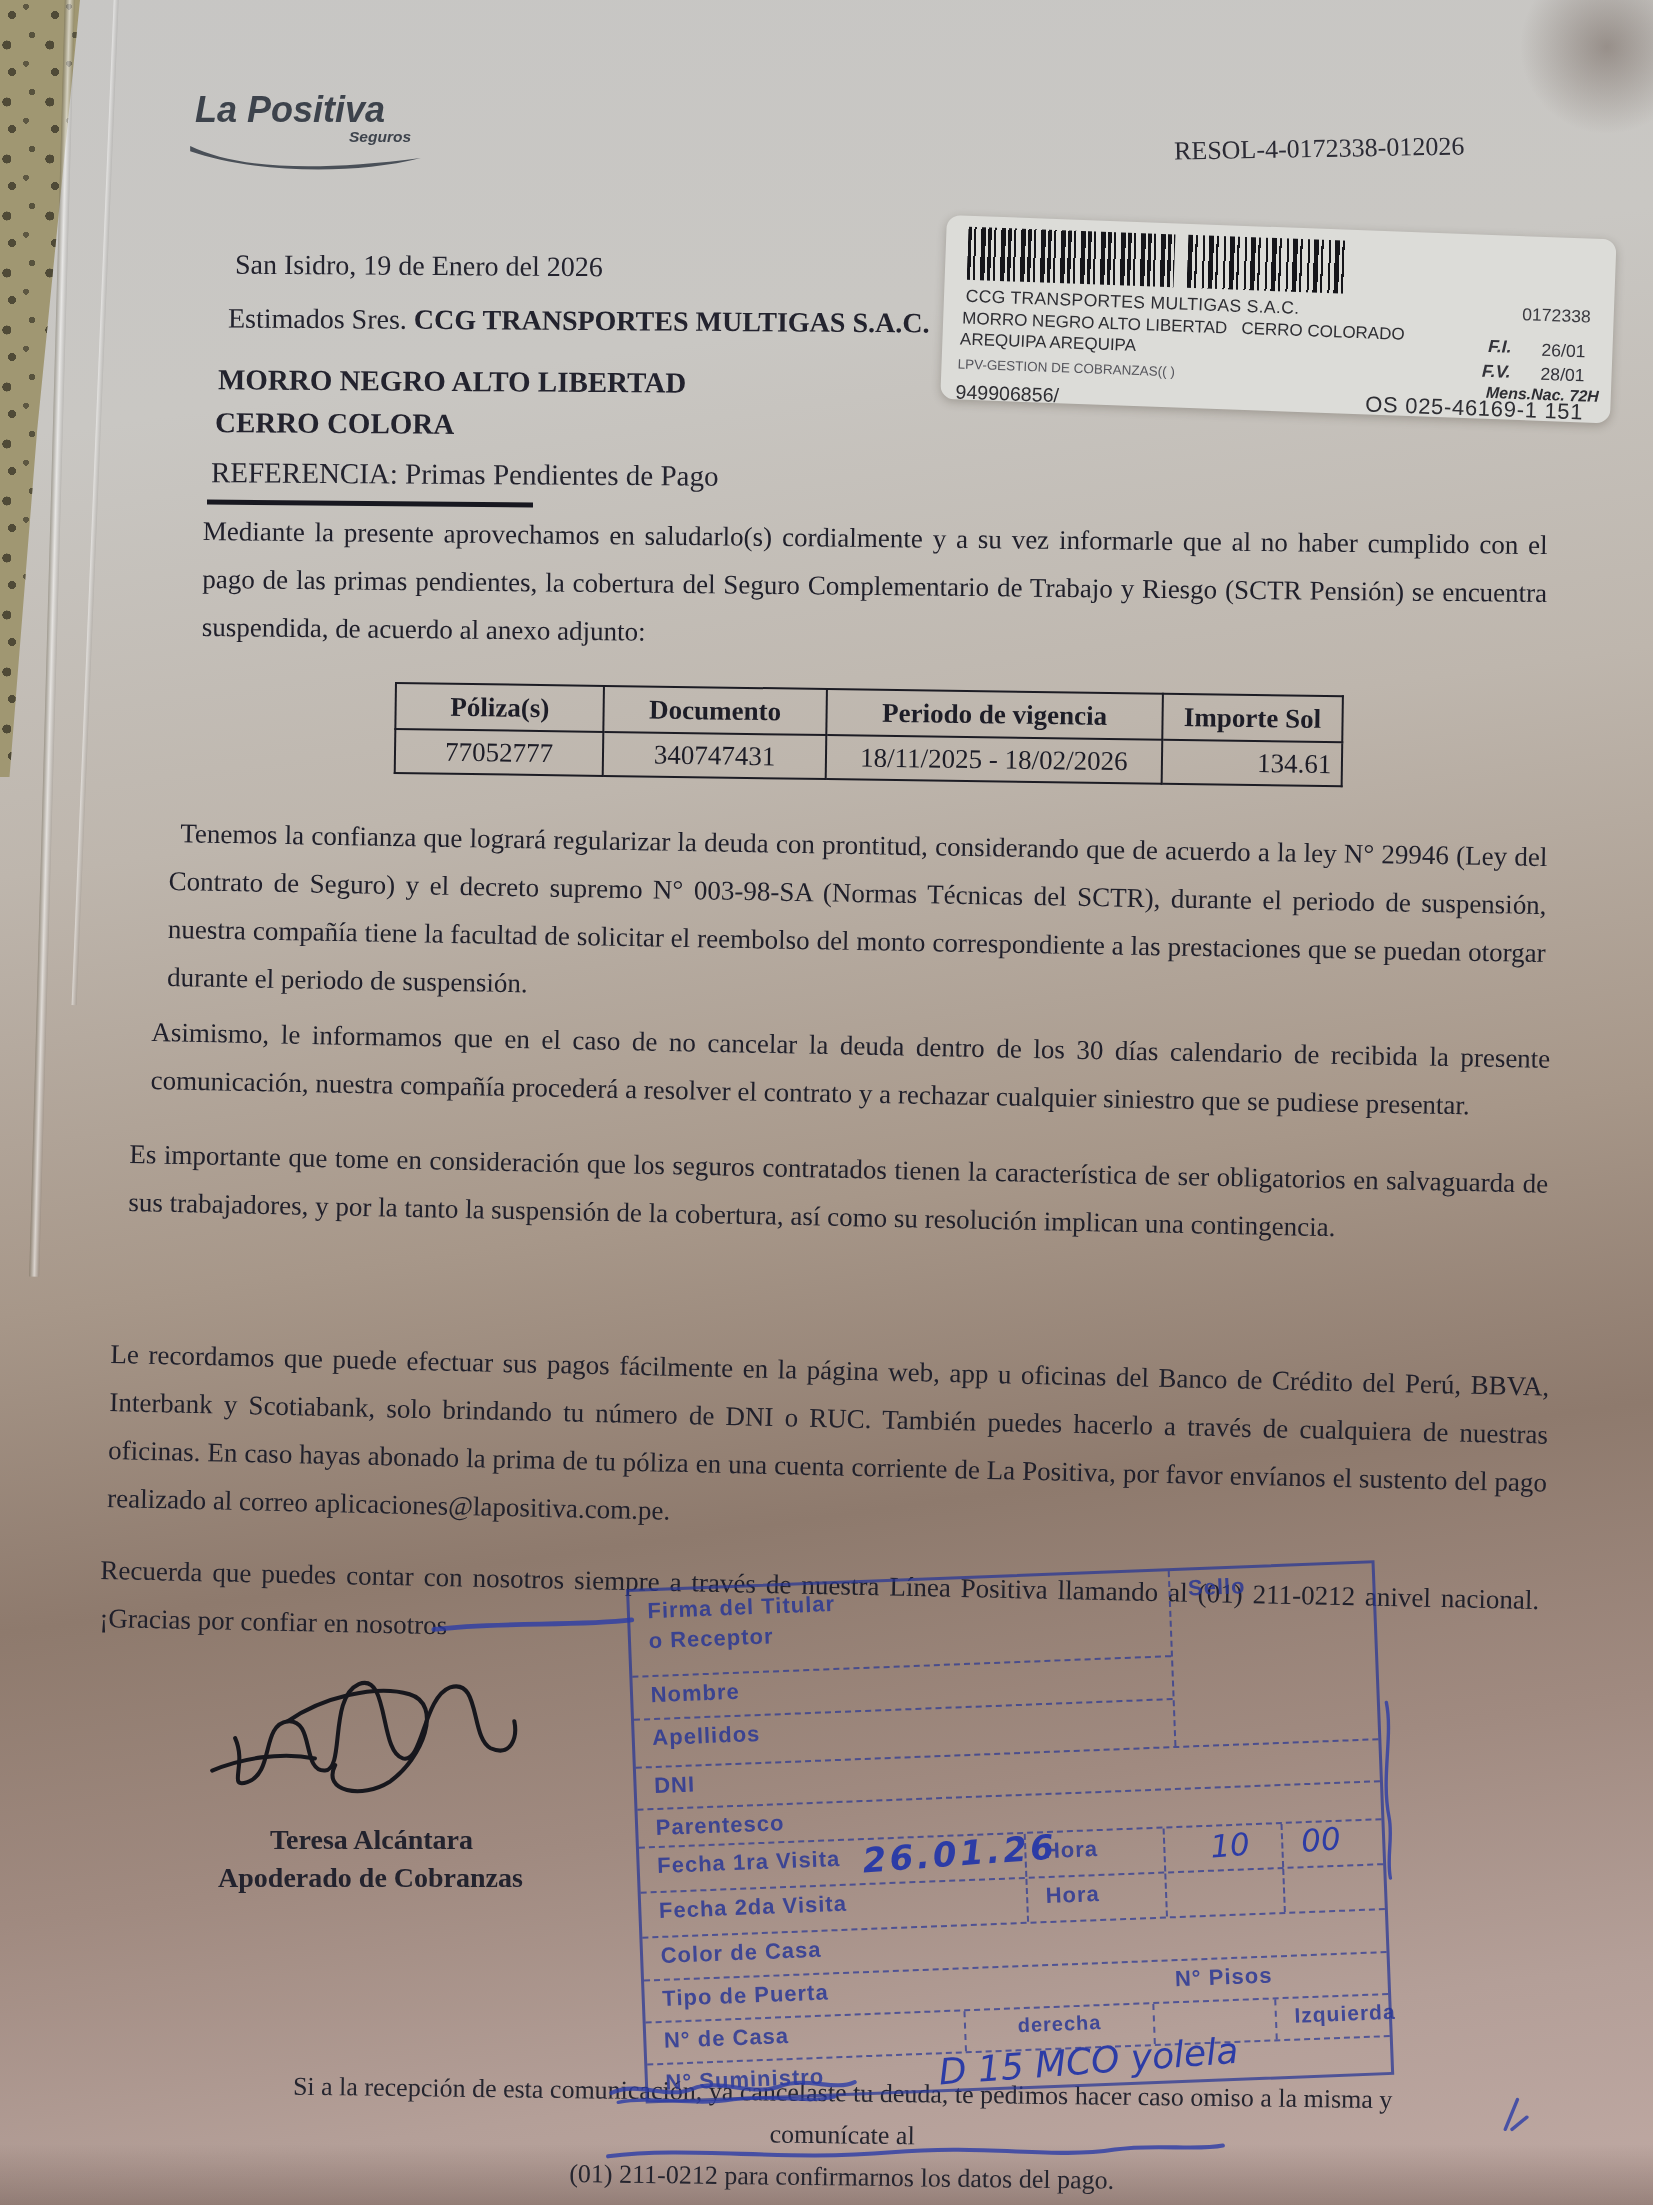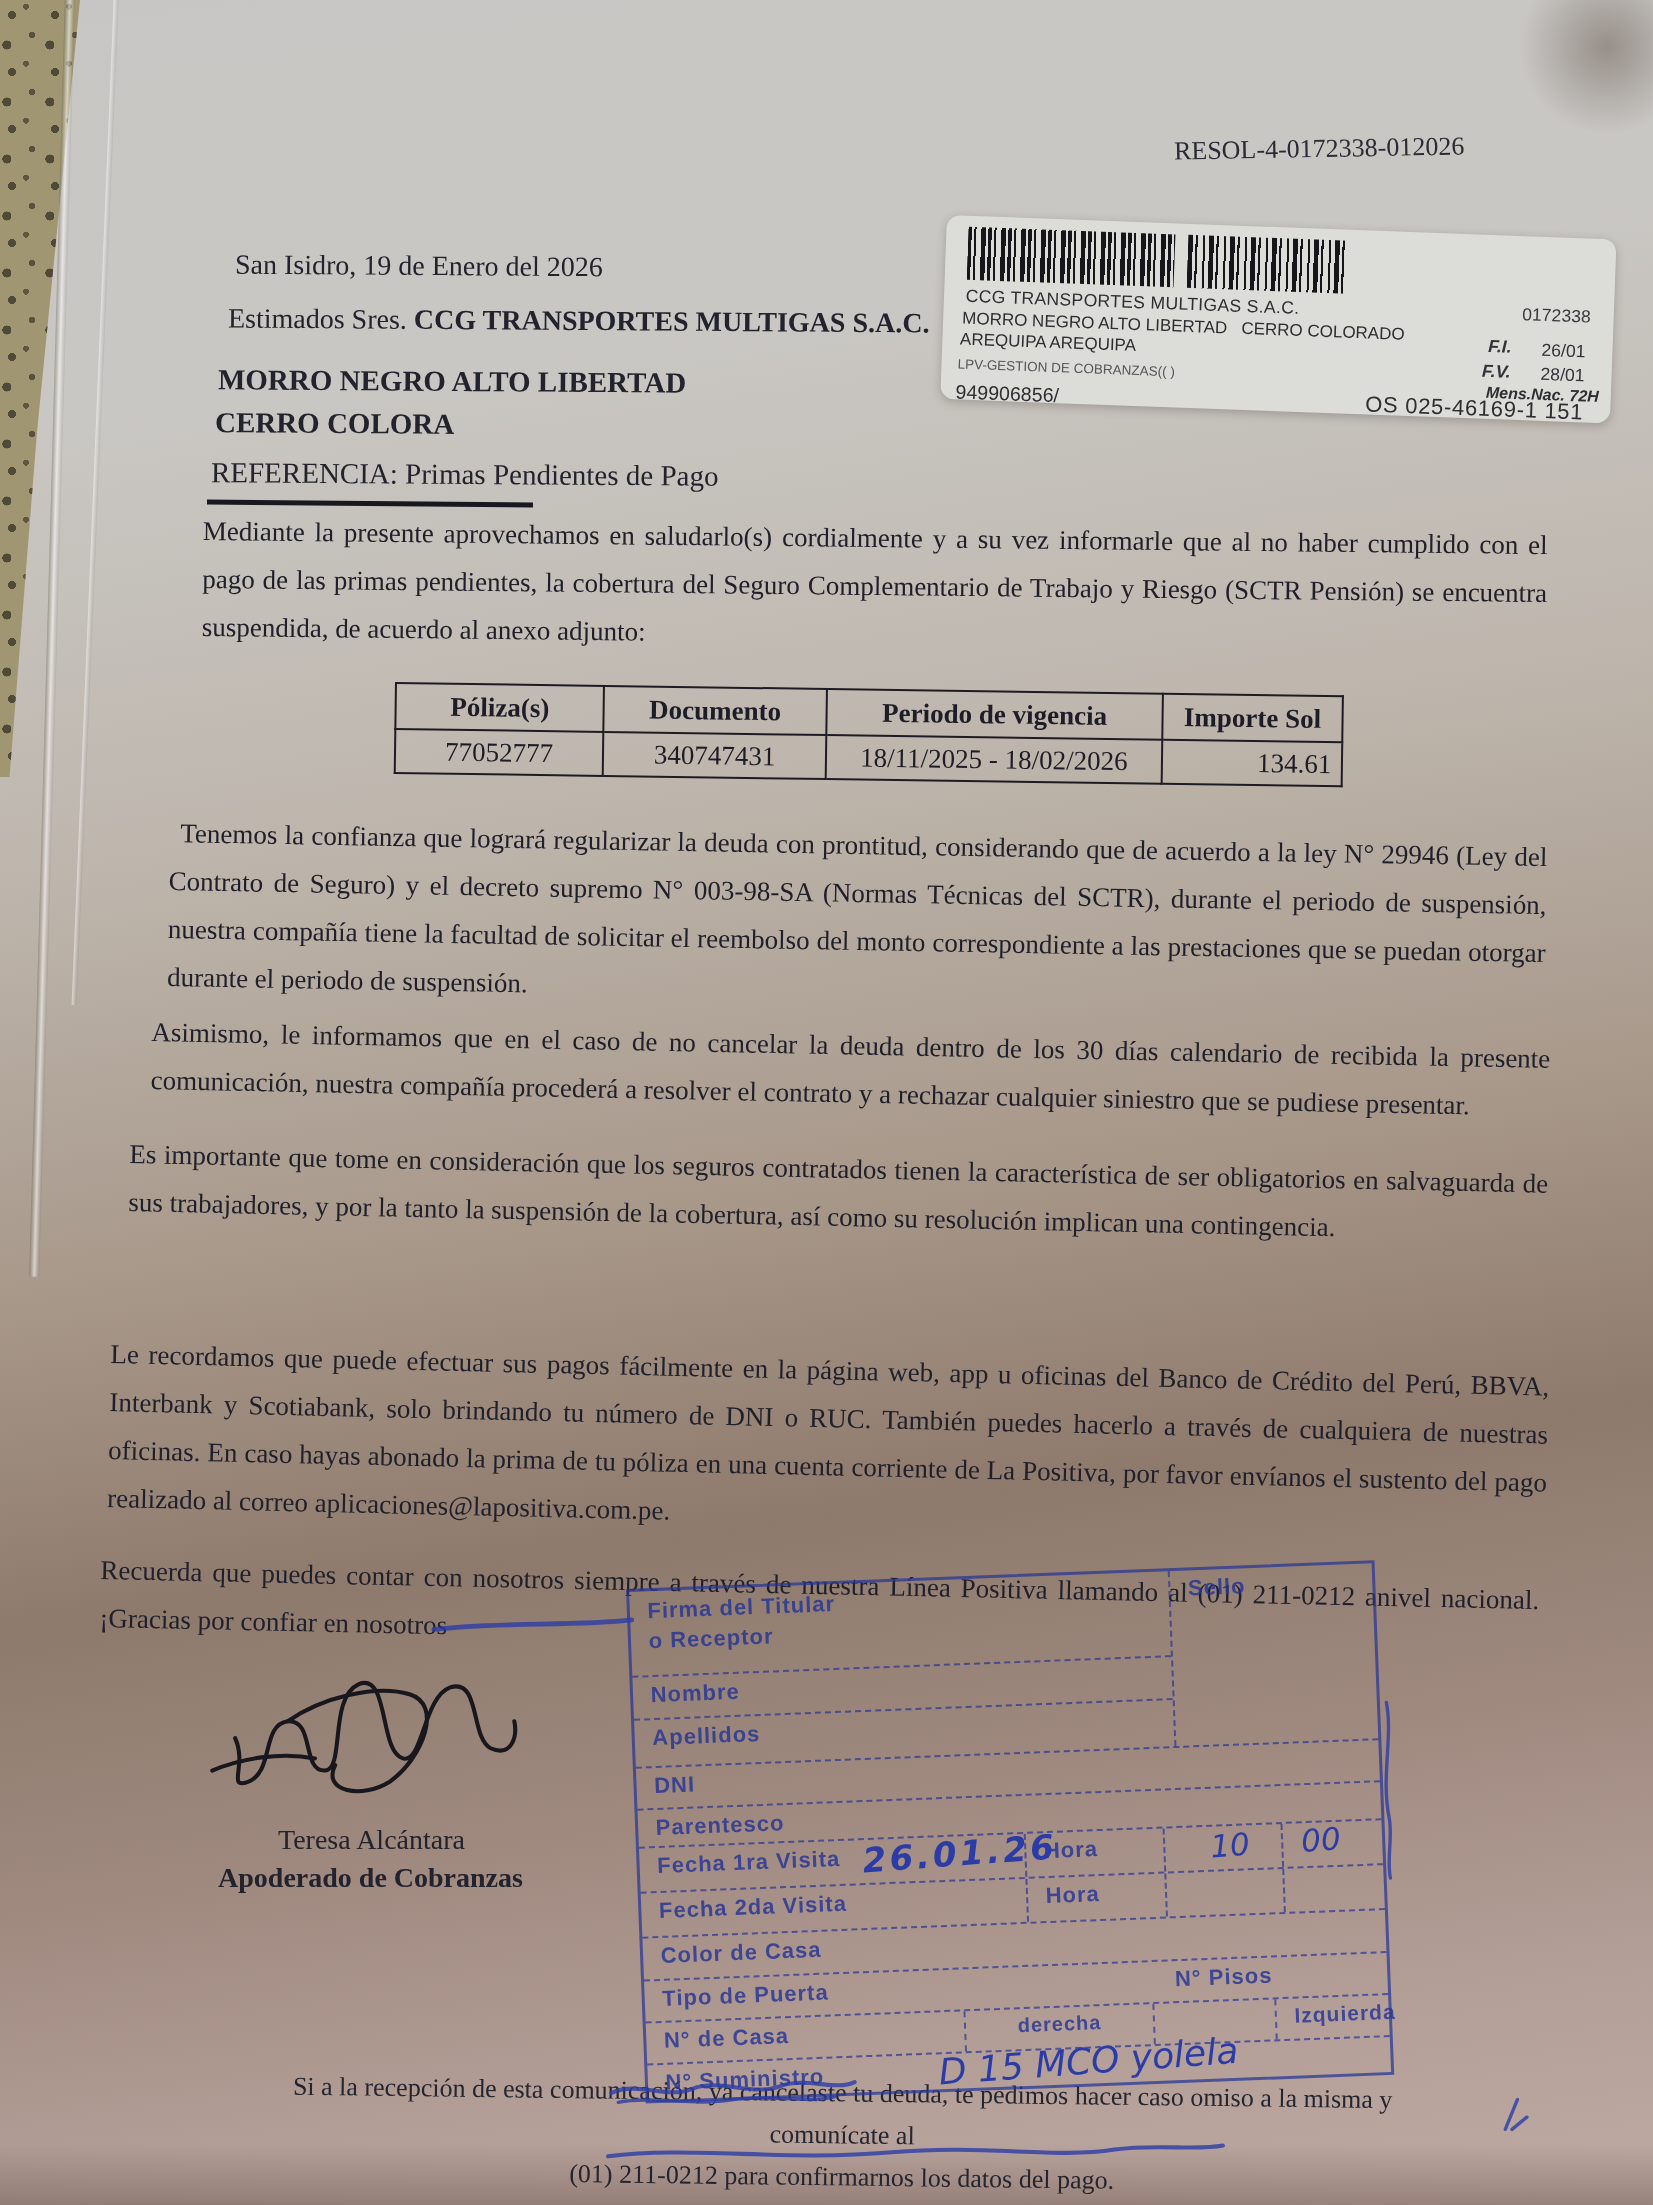"La Positiva" div.logo { html: none -> <div> <div>La Positiva</div> <div>Seguros</div> <svg> <path></path> </svg> </div> }
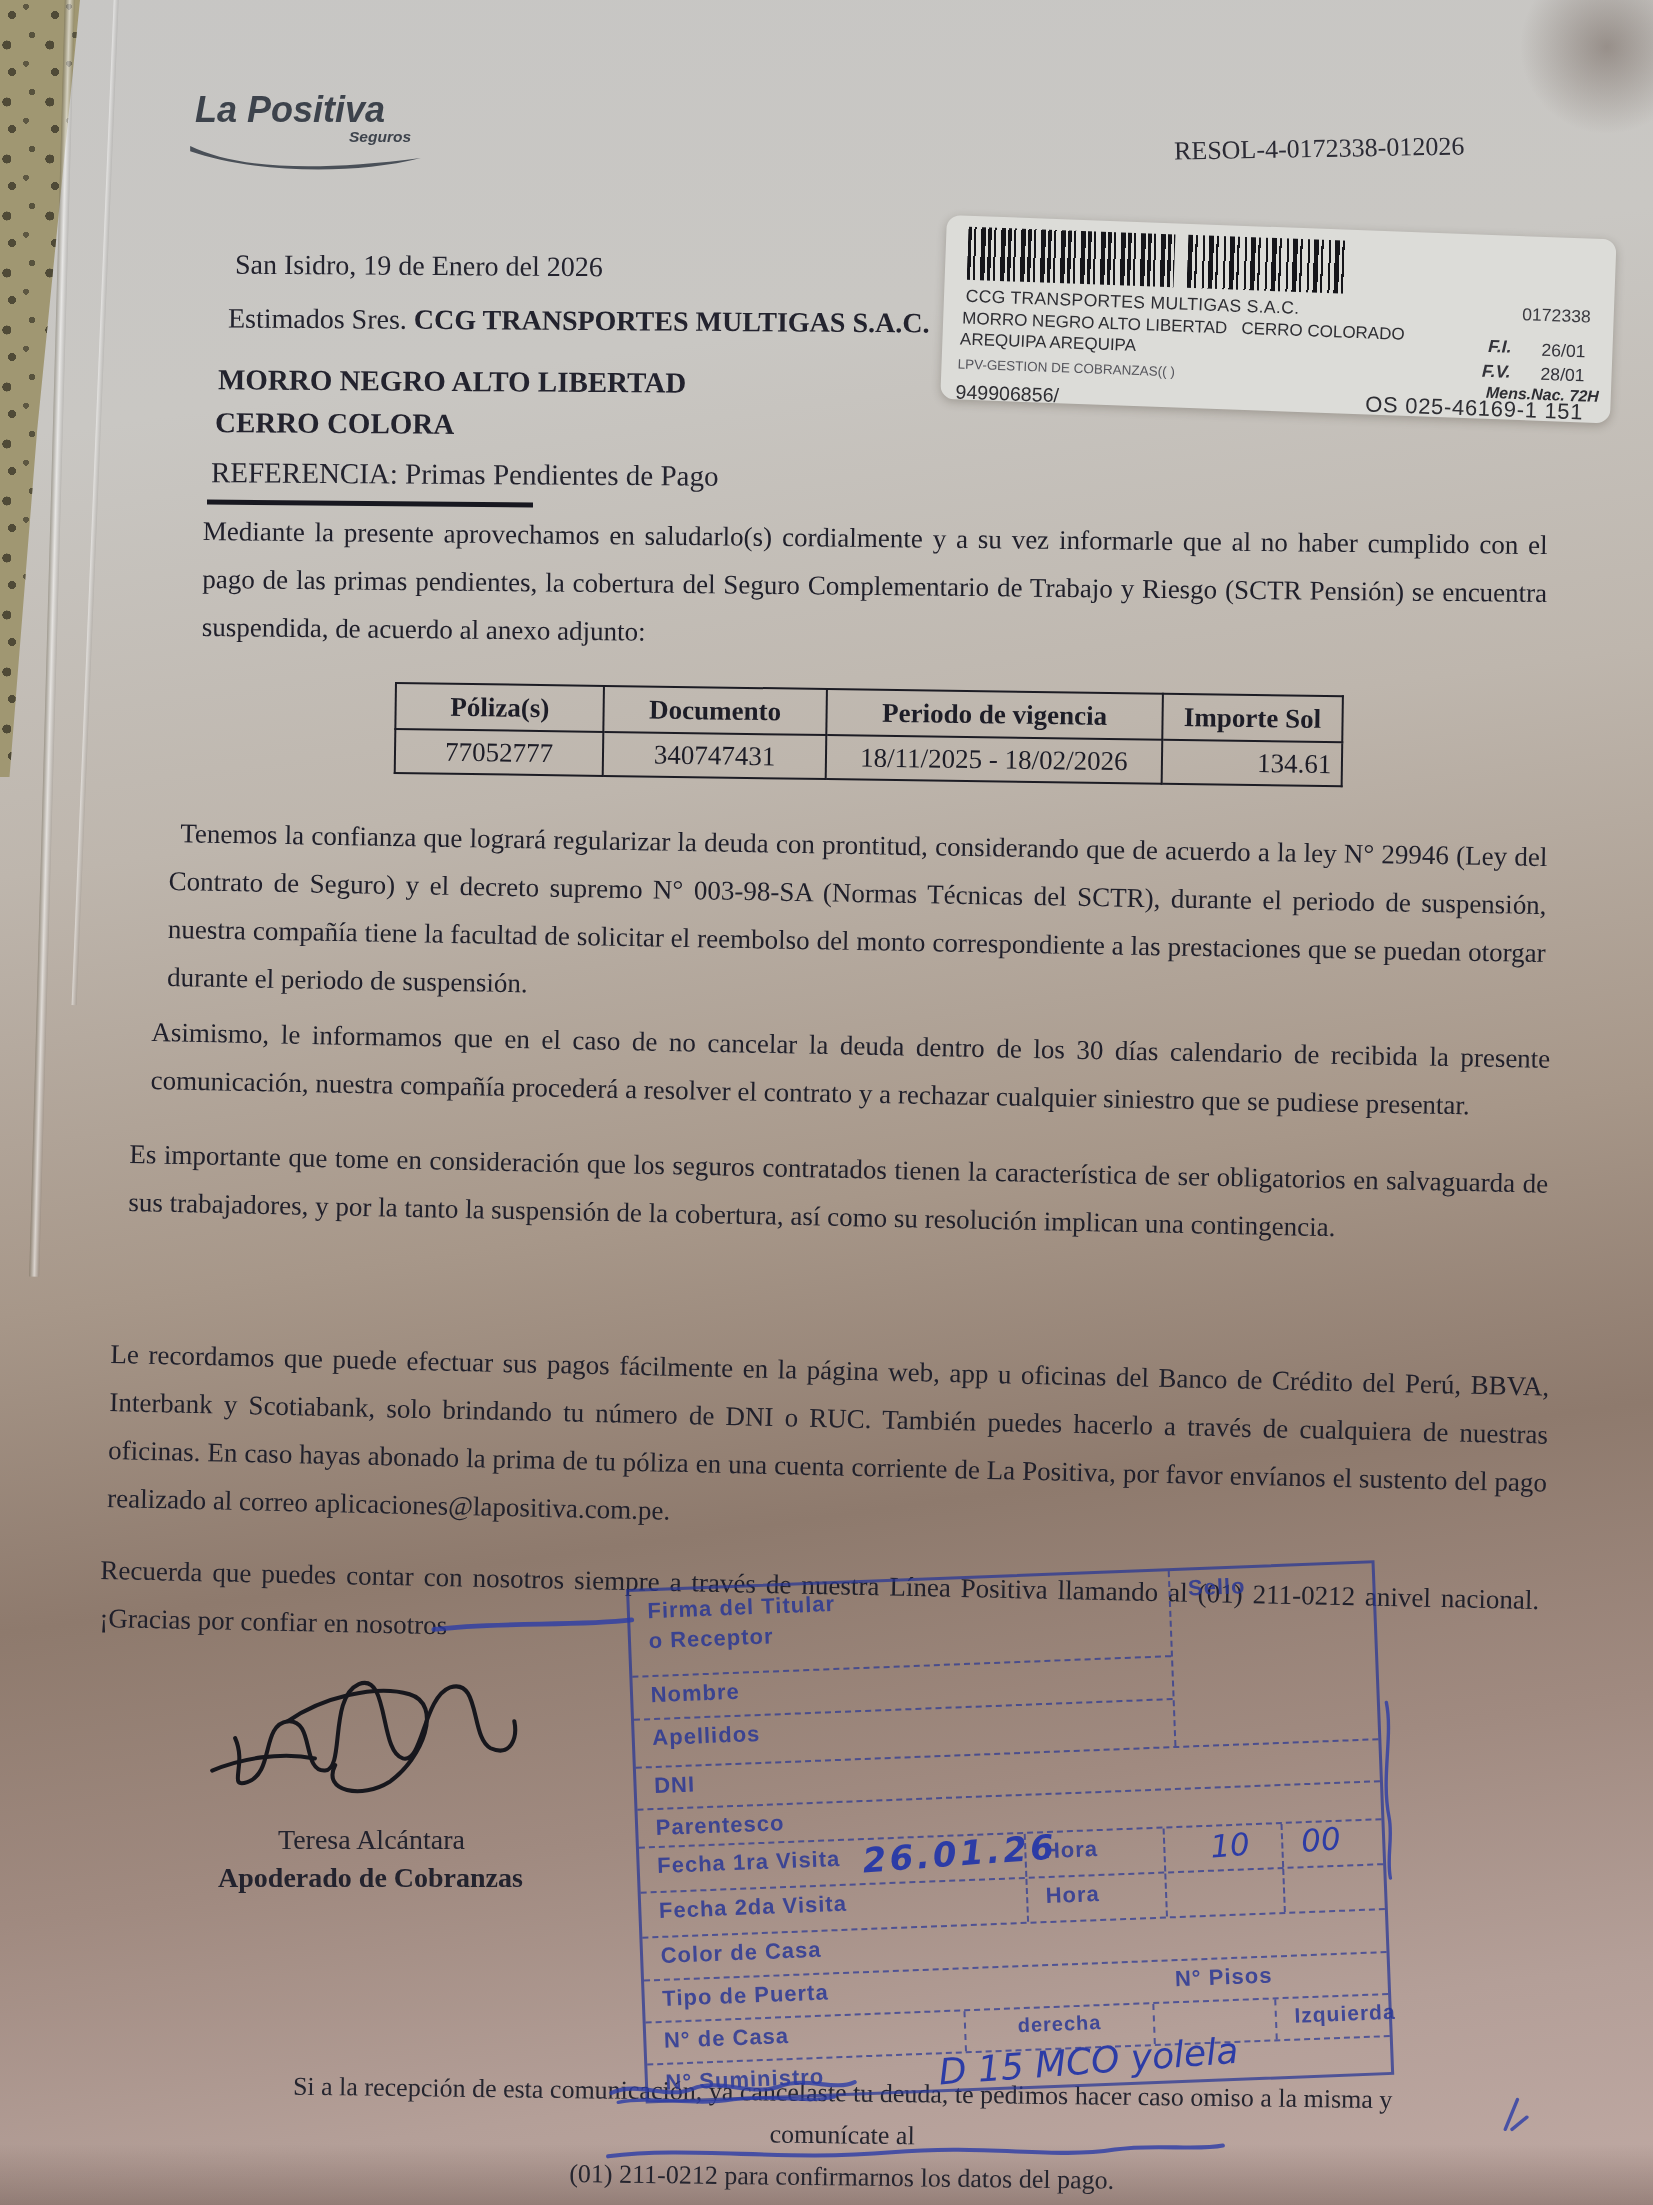"Teresa Alcántara" .sig-name { font-weight: 400 -> 700 }
